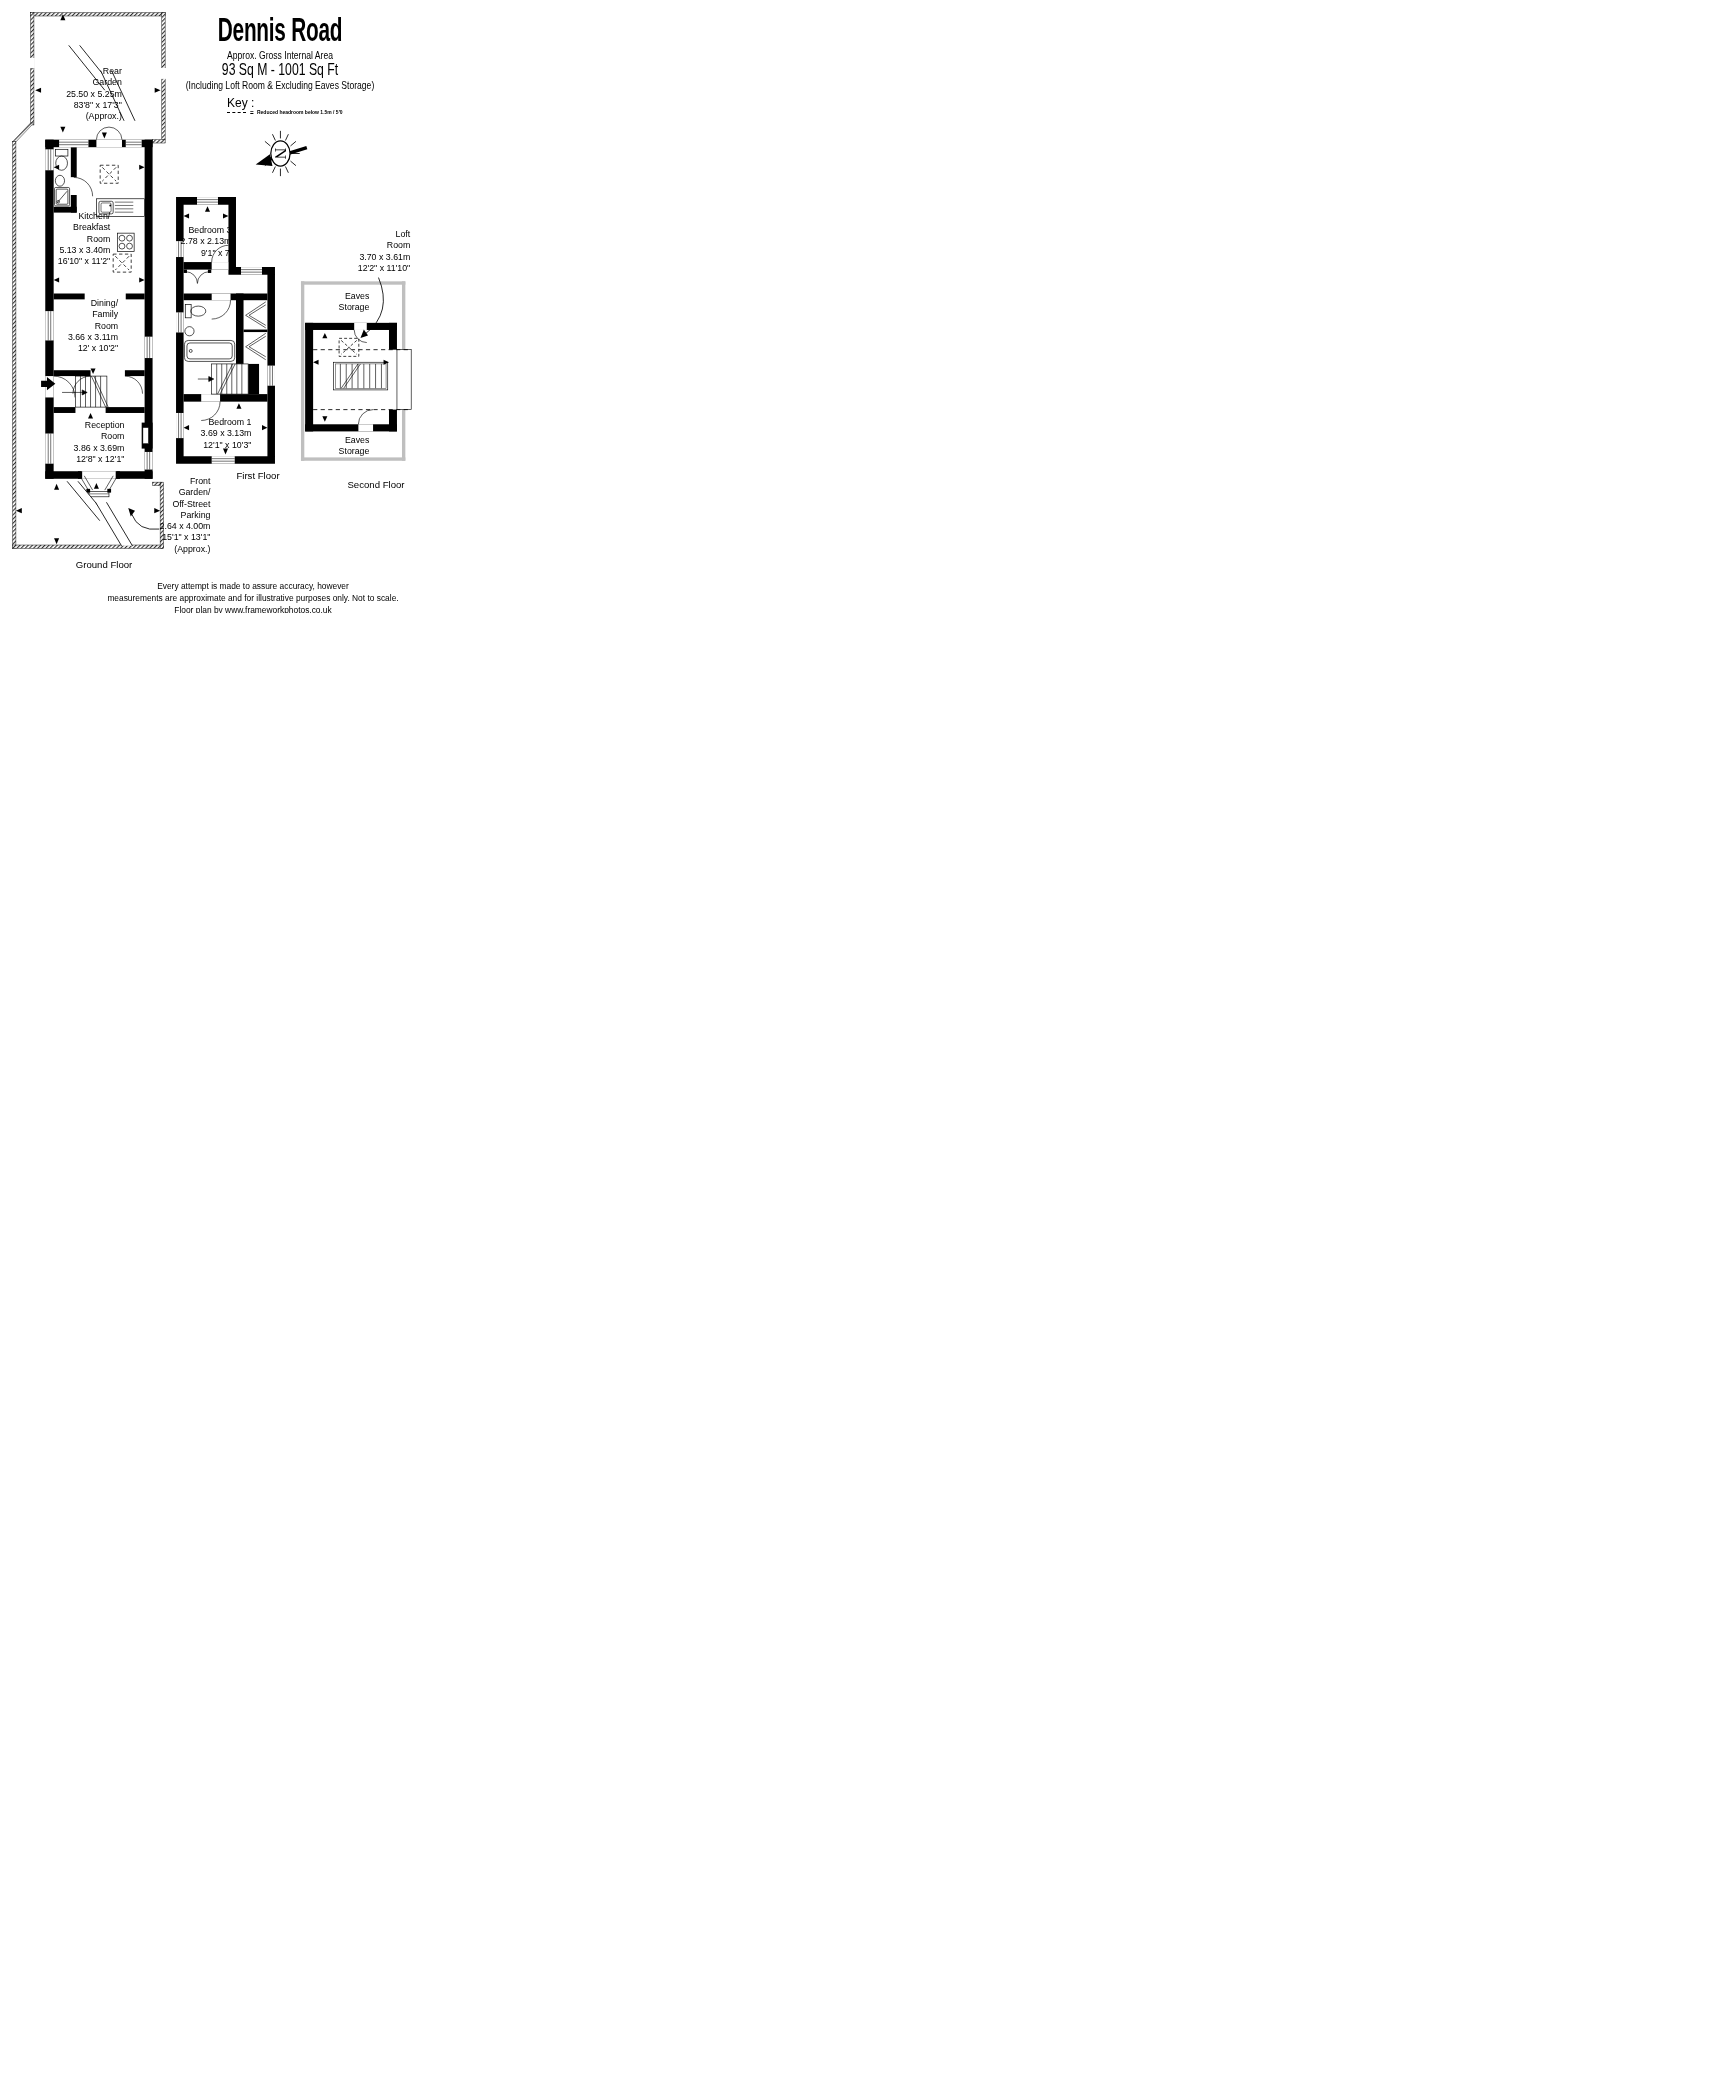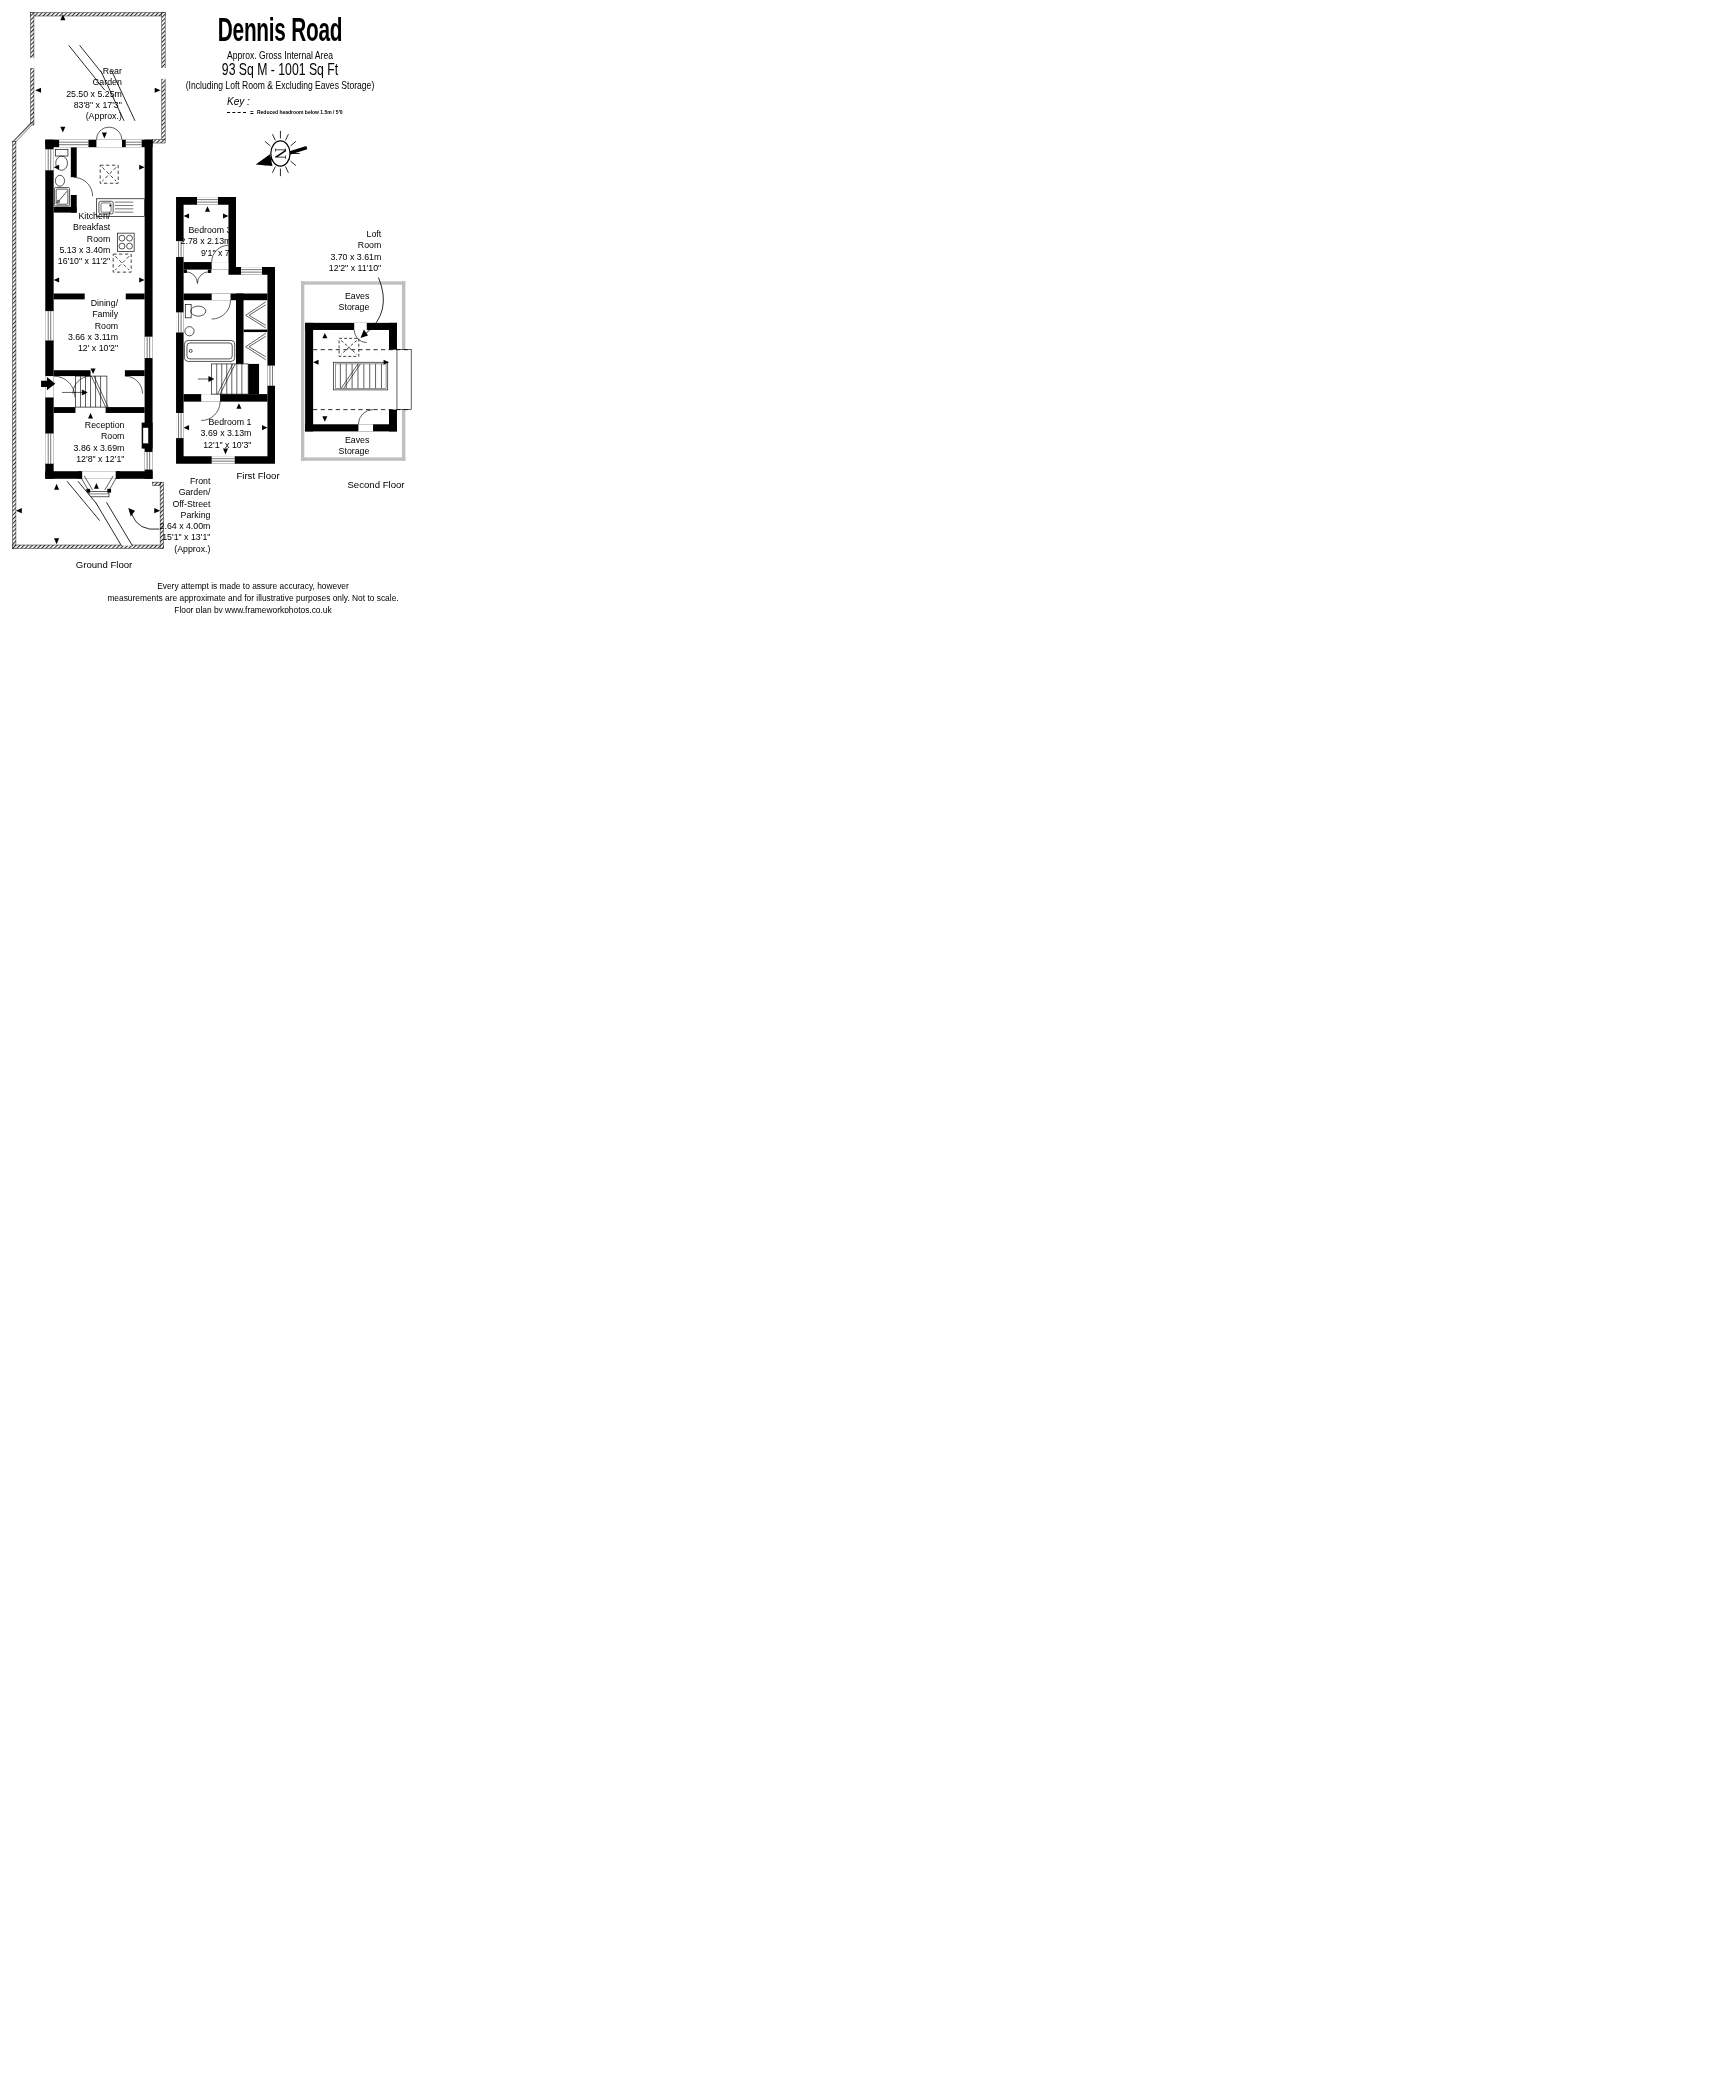"Key :" .key-label { font-size: 10px -> 12px; font-style: italic -> none }
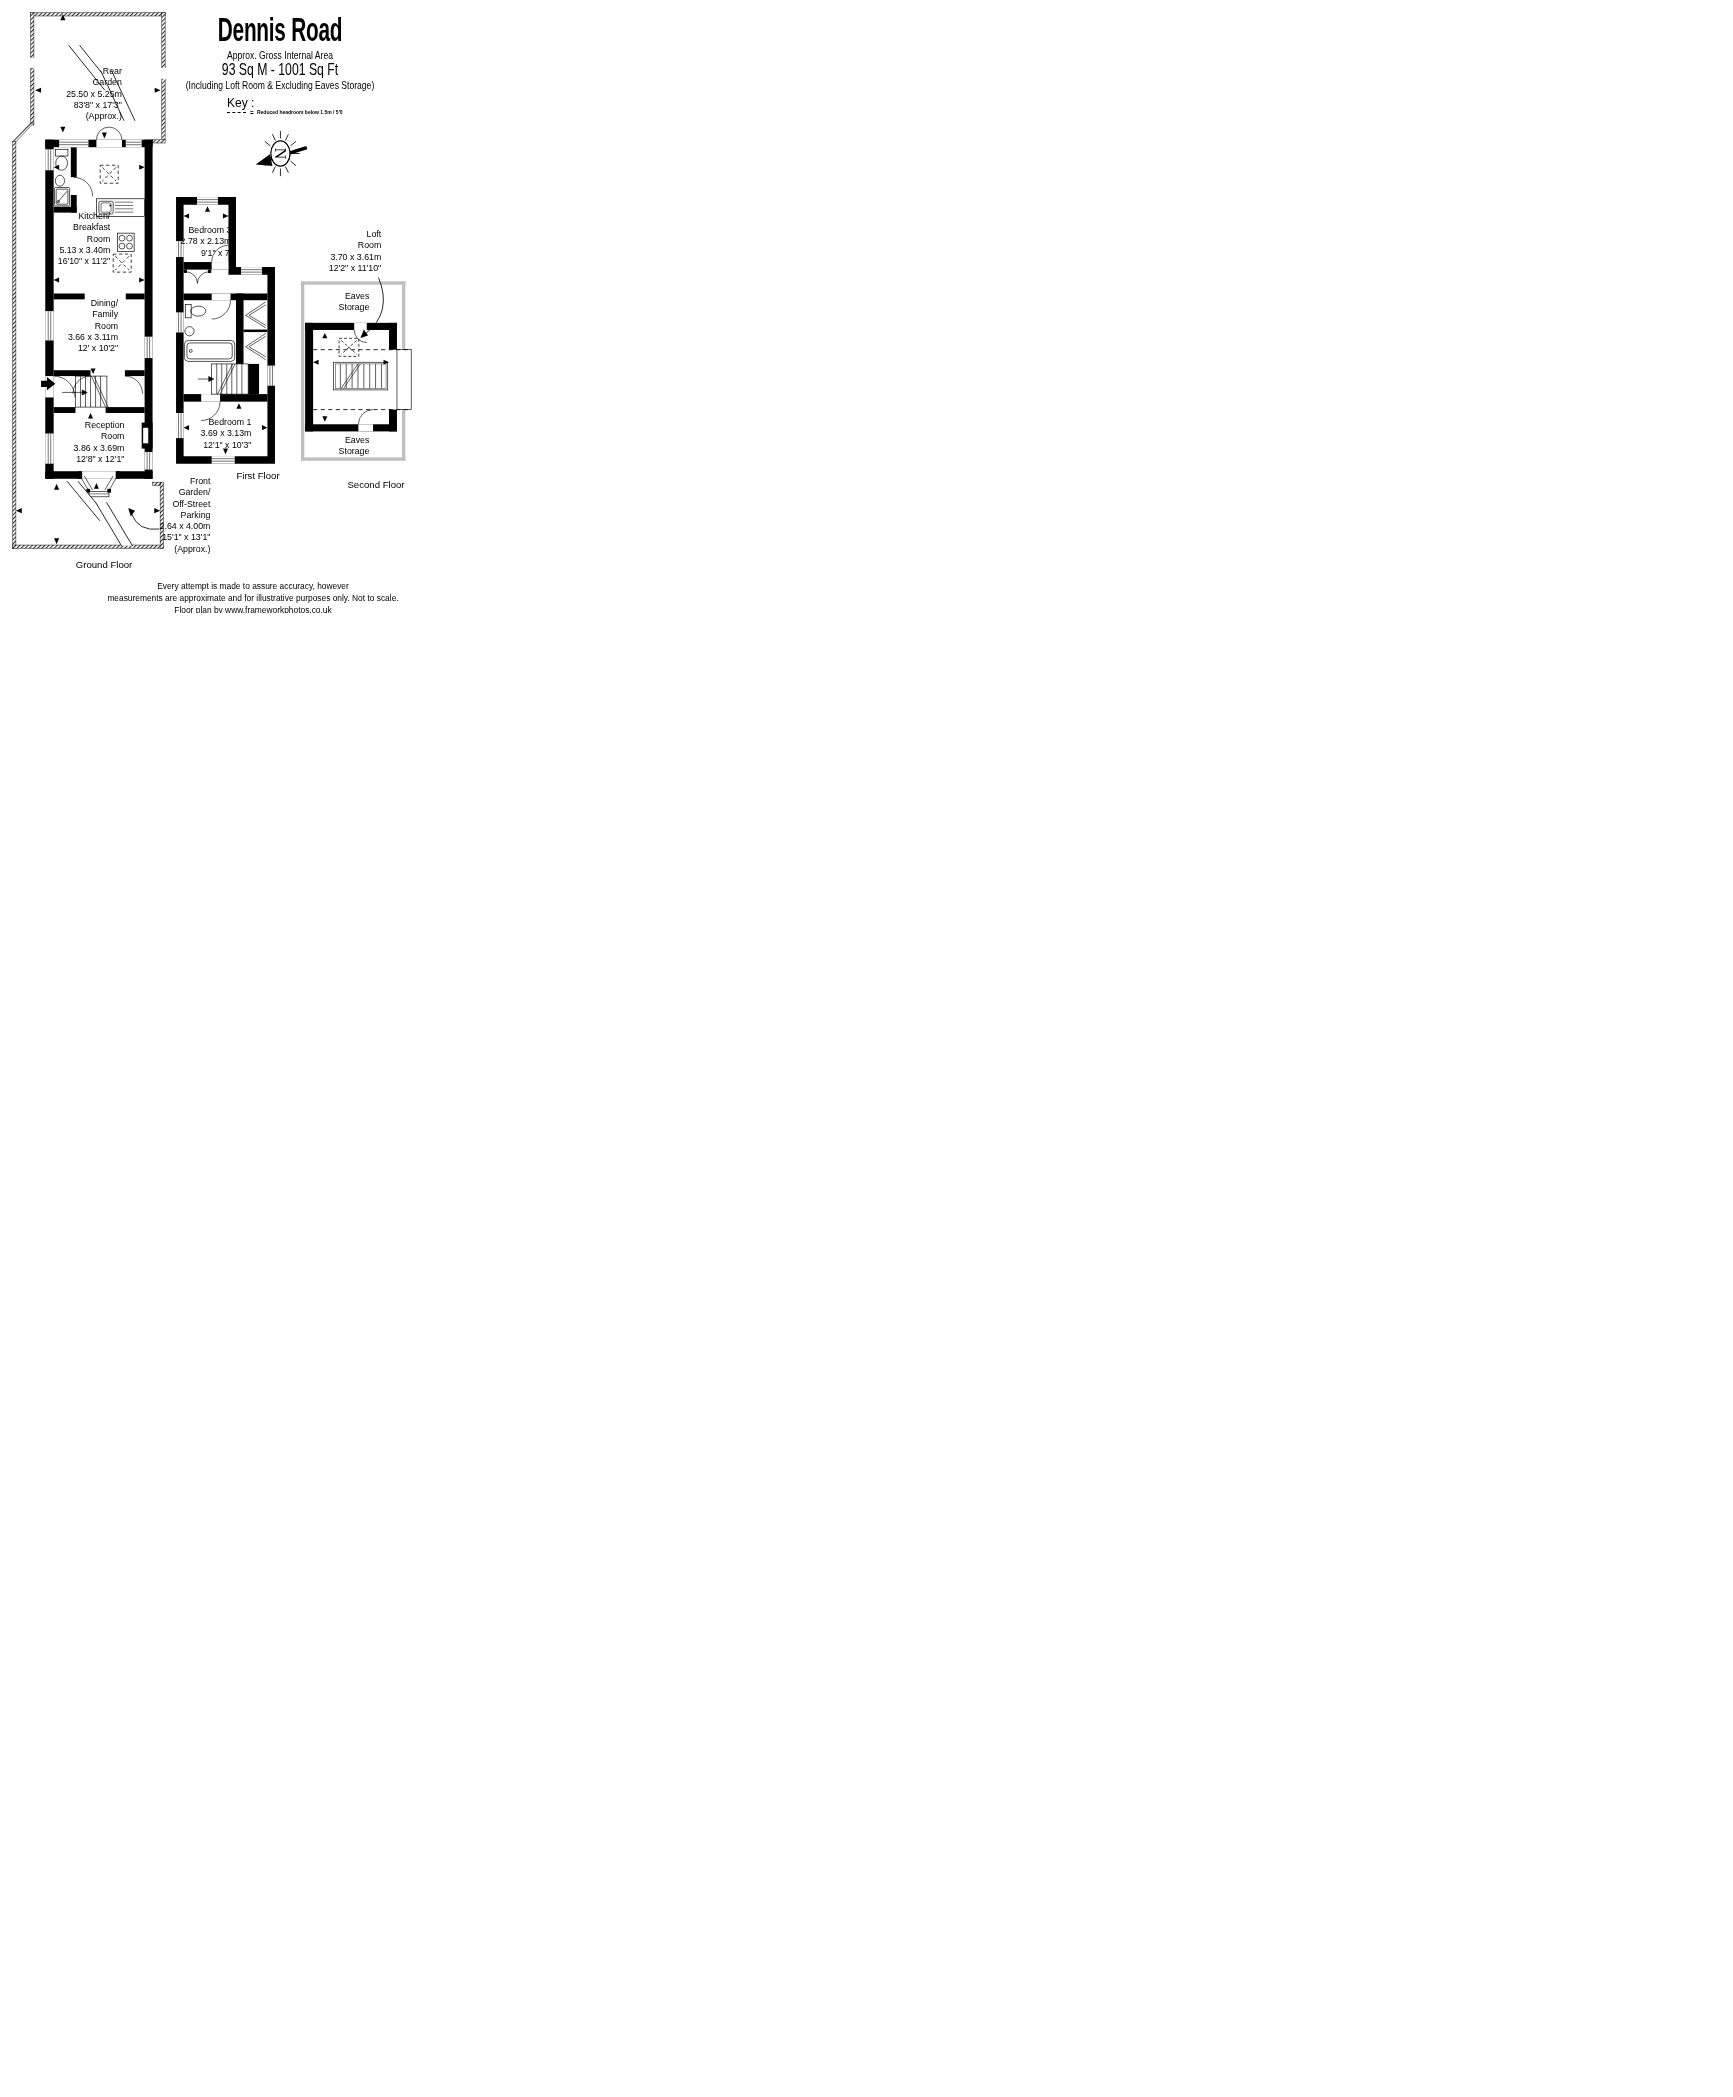"Loft" div.lbl { left: 355px -> 384px }
